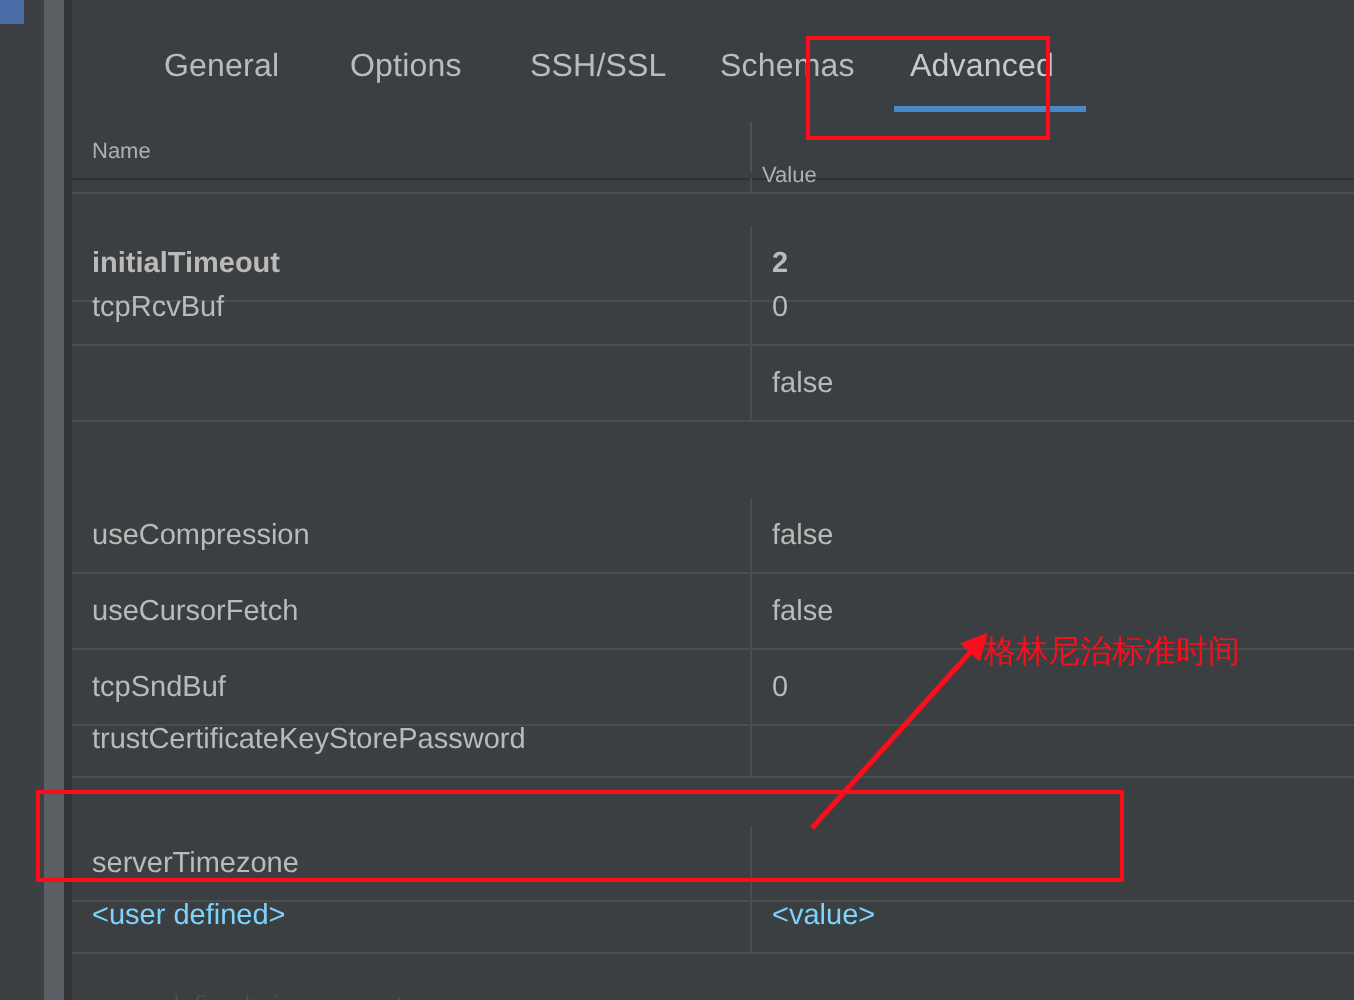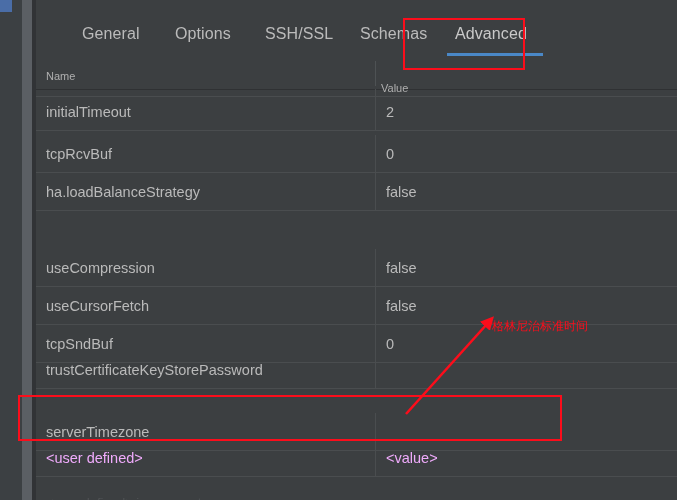"initialTimeout" div.row { font-weight: none -> bold; top: 4px -> 24px }
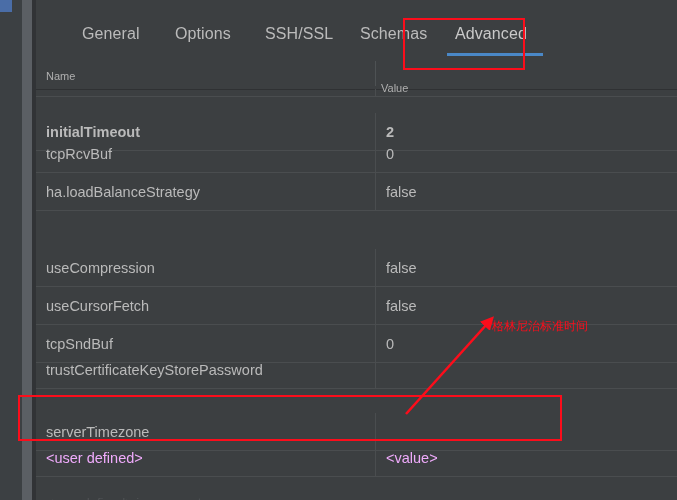"ha.loadBalanceStrategy" div.cell-name { html: <div>ha.loadBalanceStrategy</div> -> none }
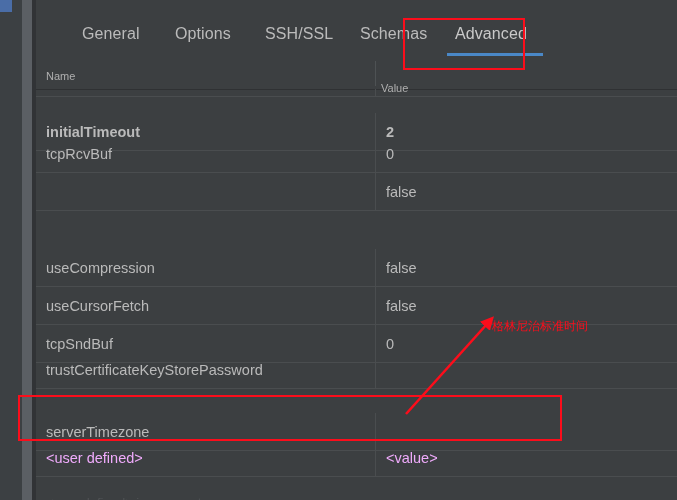"格林尼治标准时间" .anno-text { font-size: 12px -> 16px }
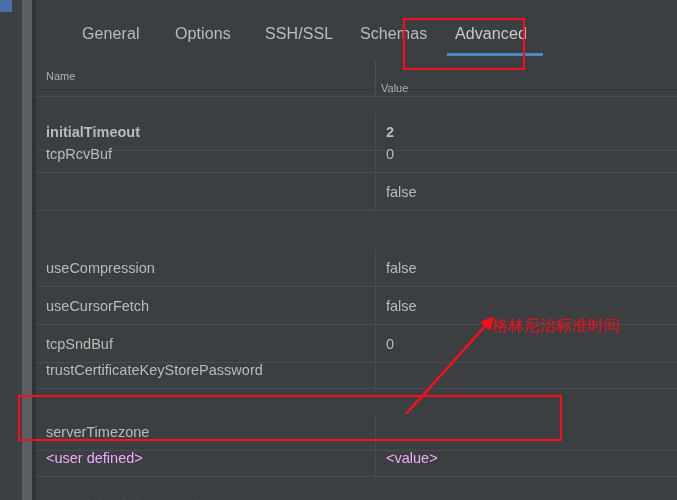"<user defined>" .row.placeholder .cell-name, .row.placeholder .cell-value { color: #f0abfc -> #7dd3fc }
